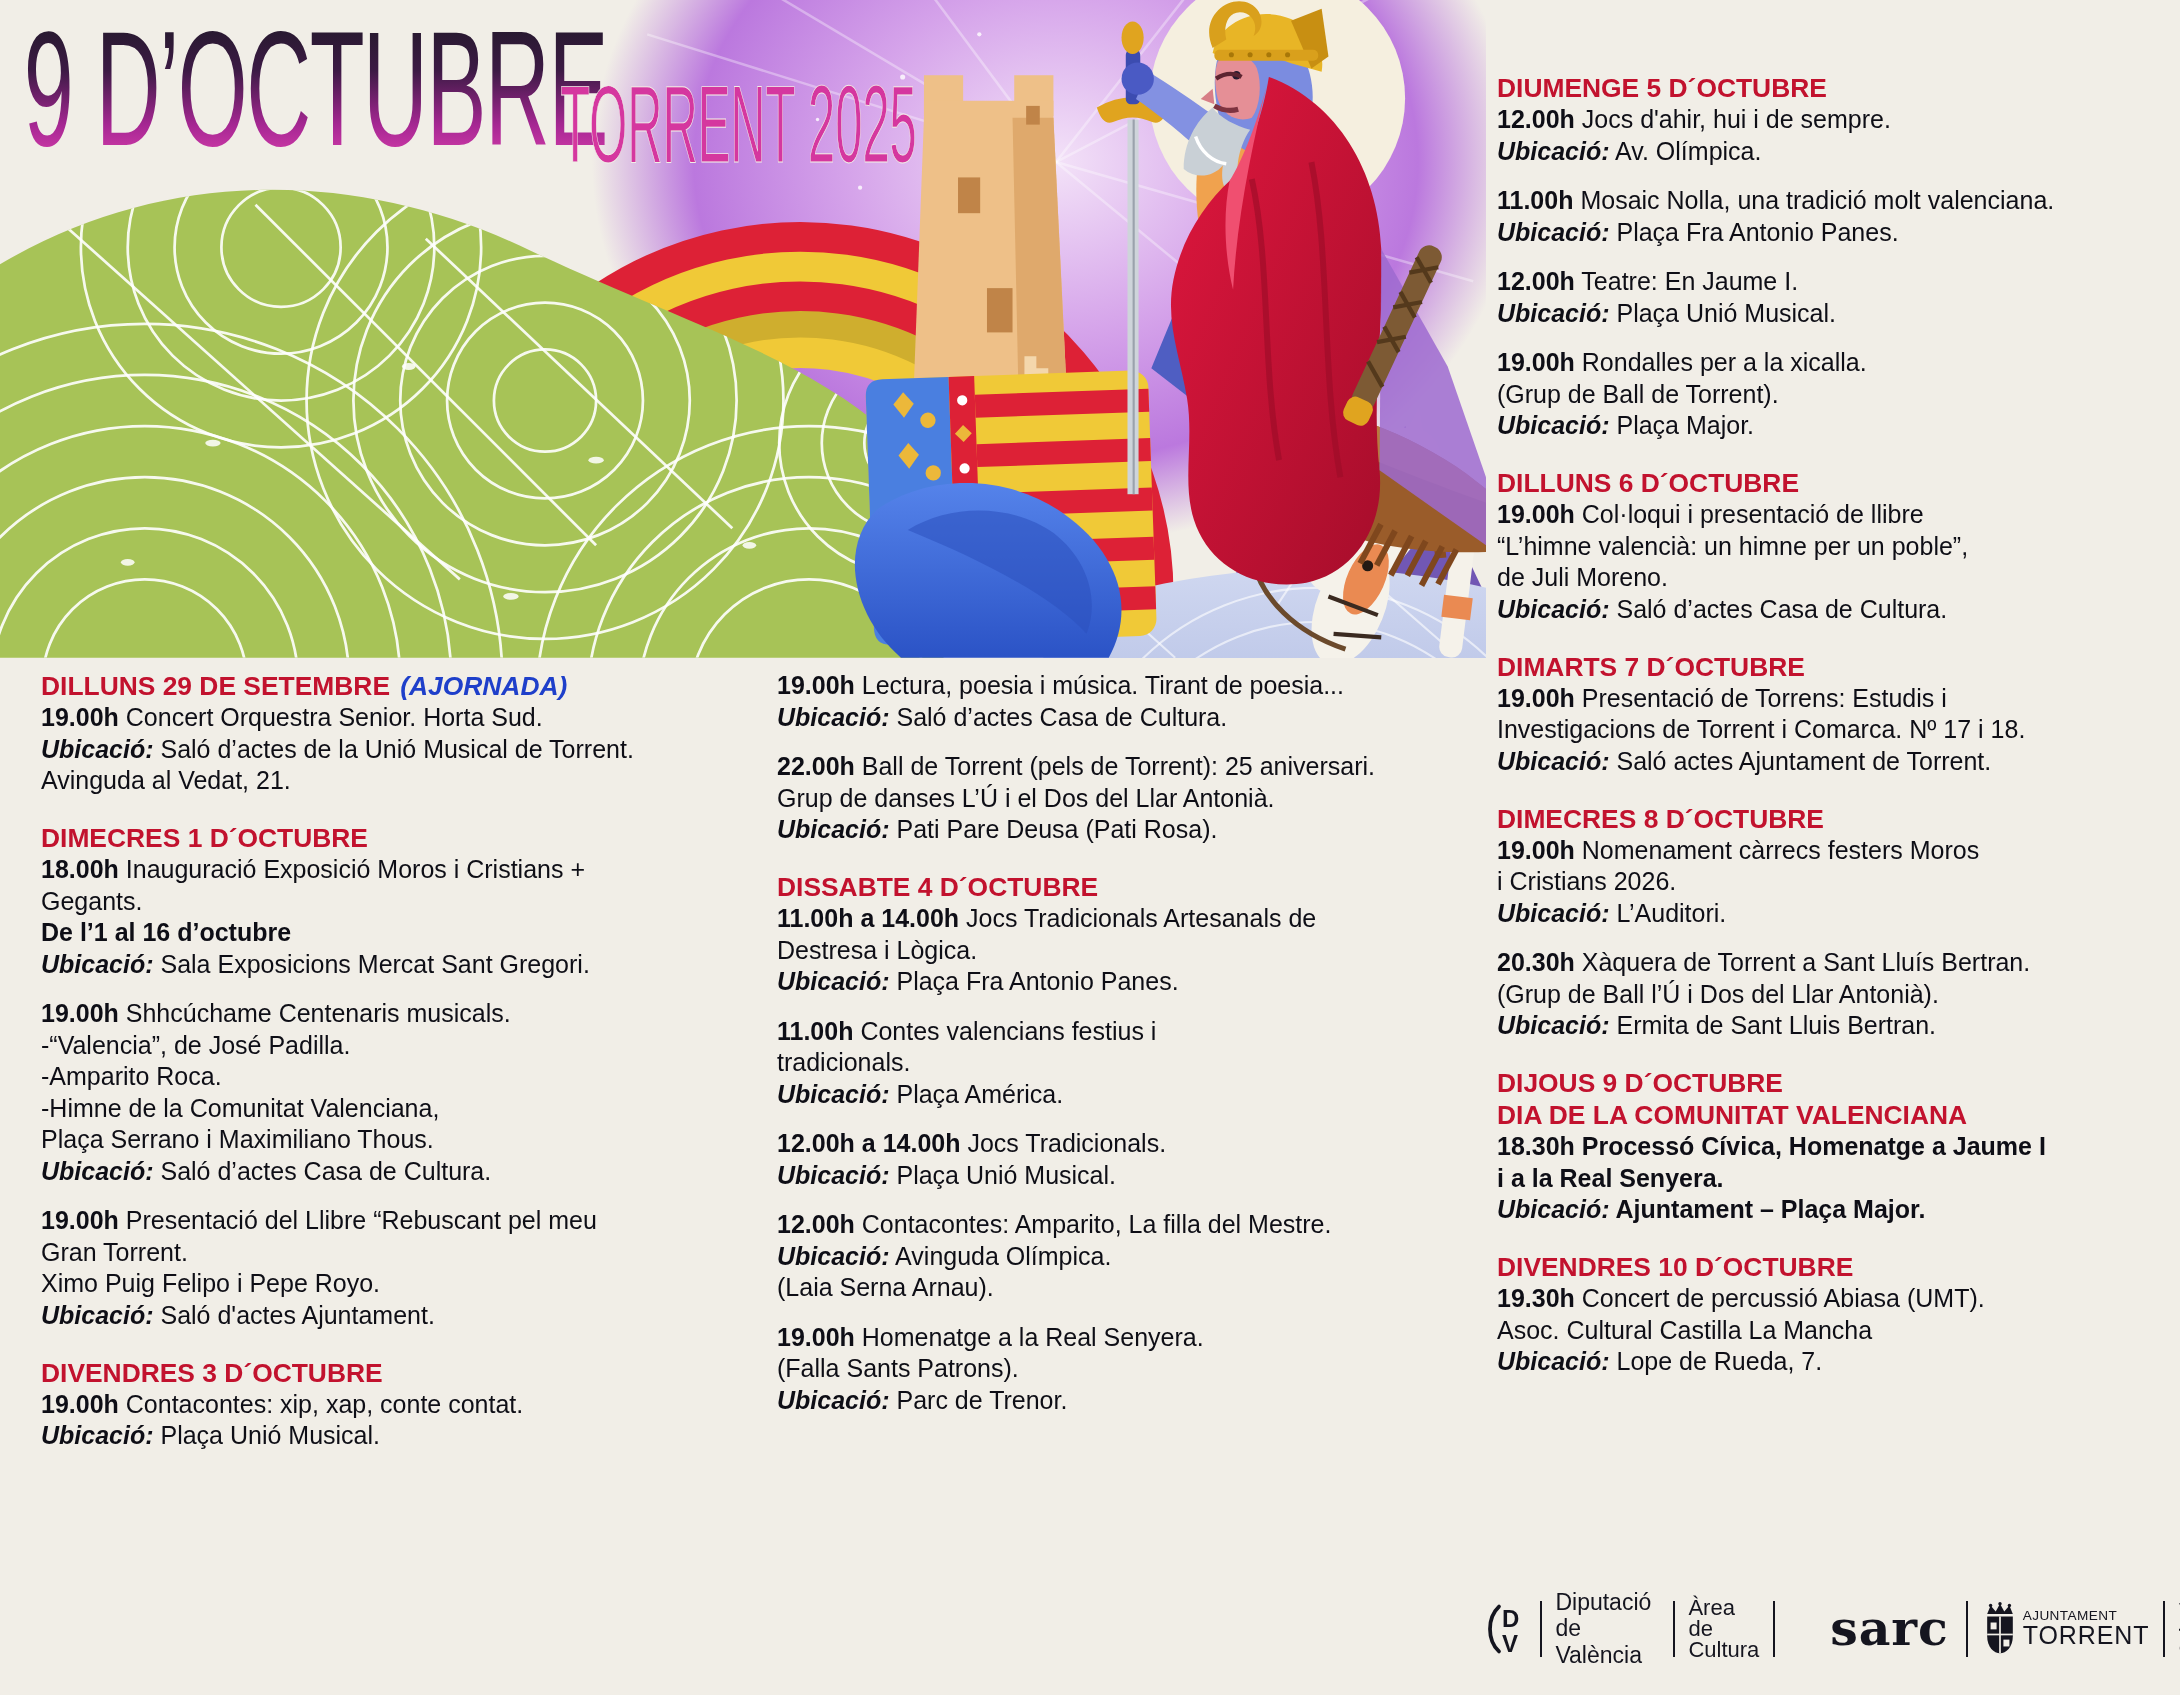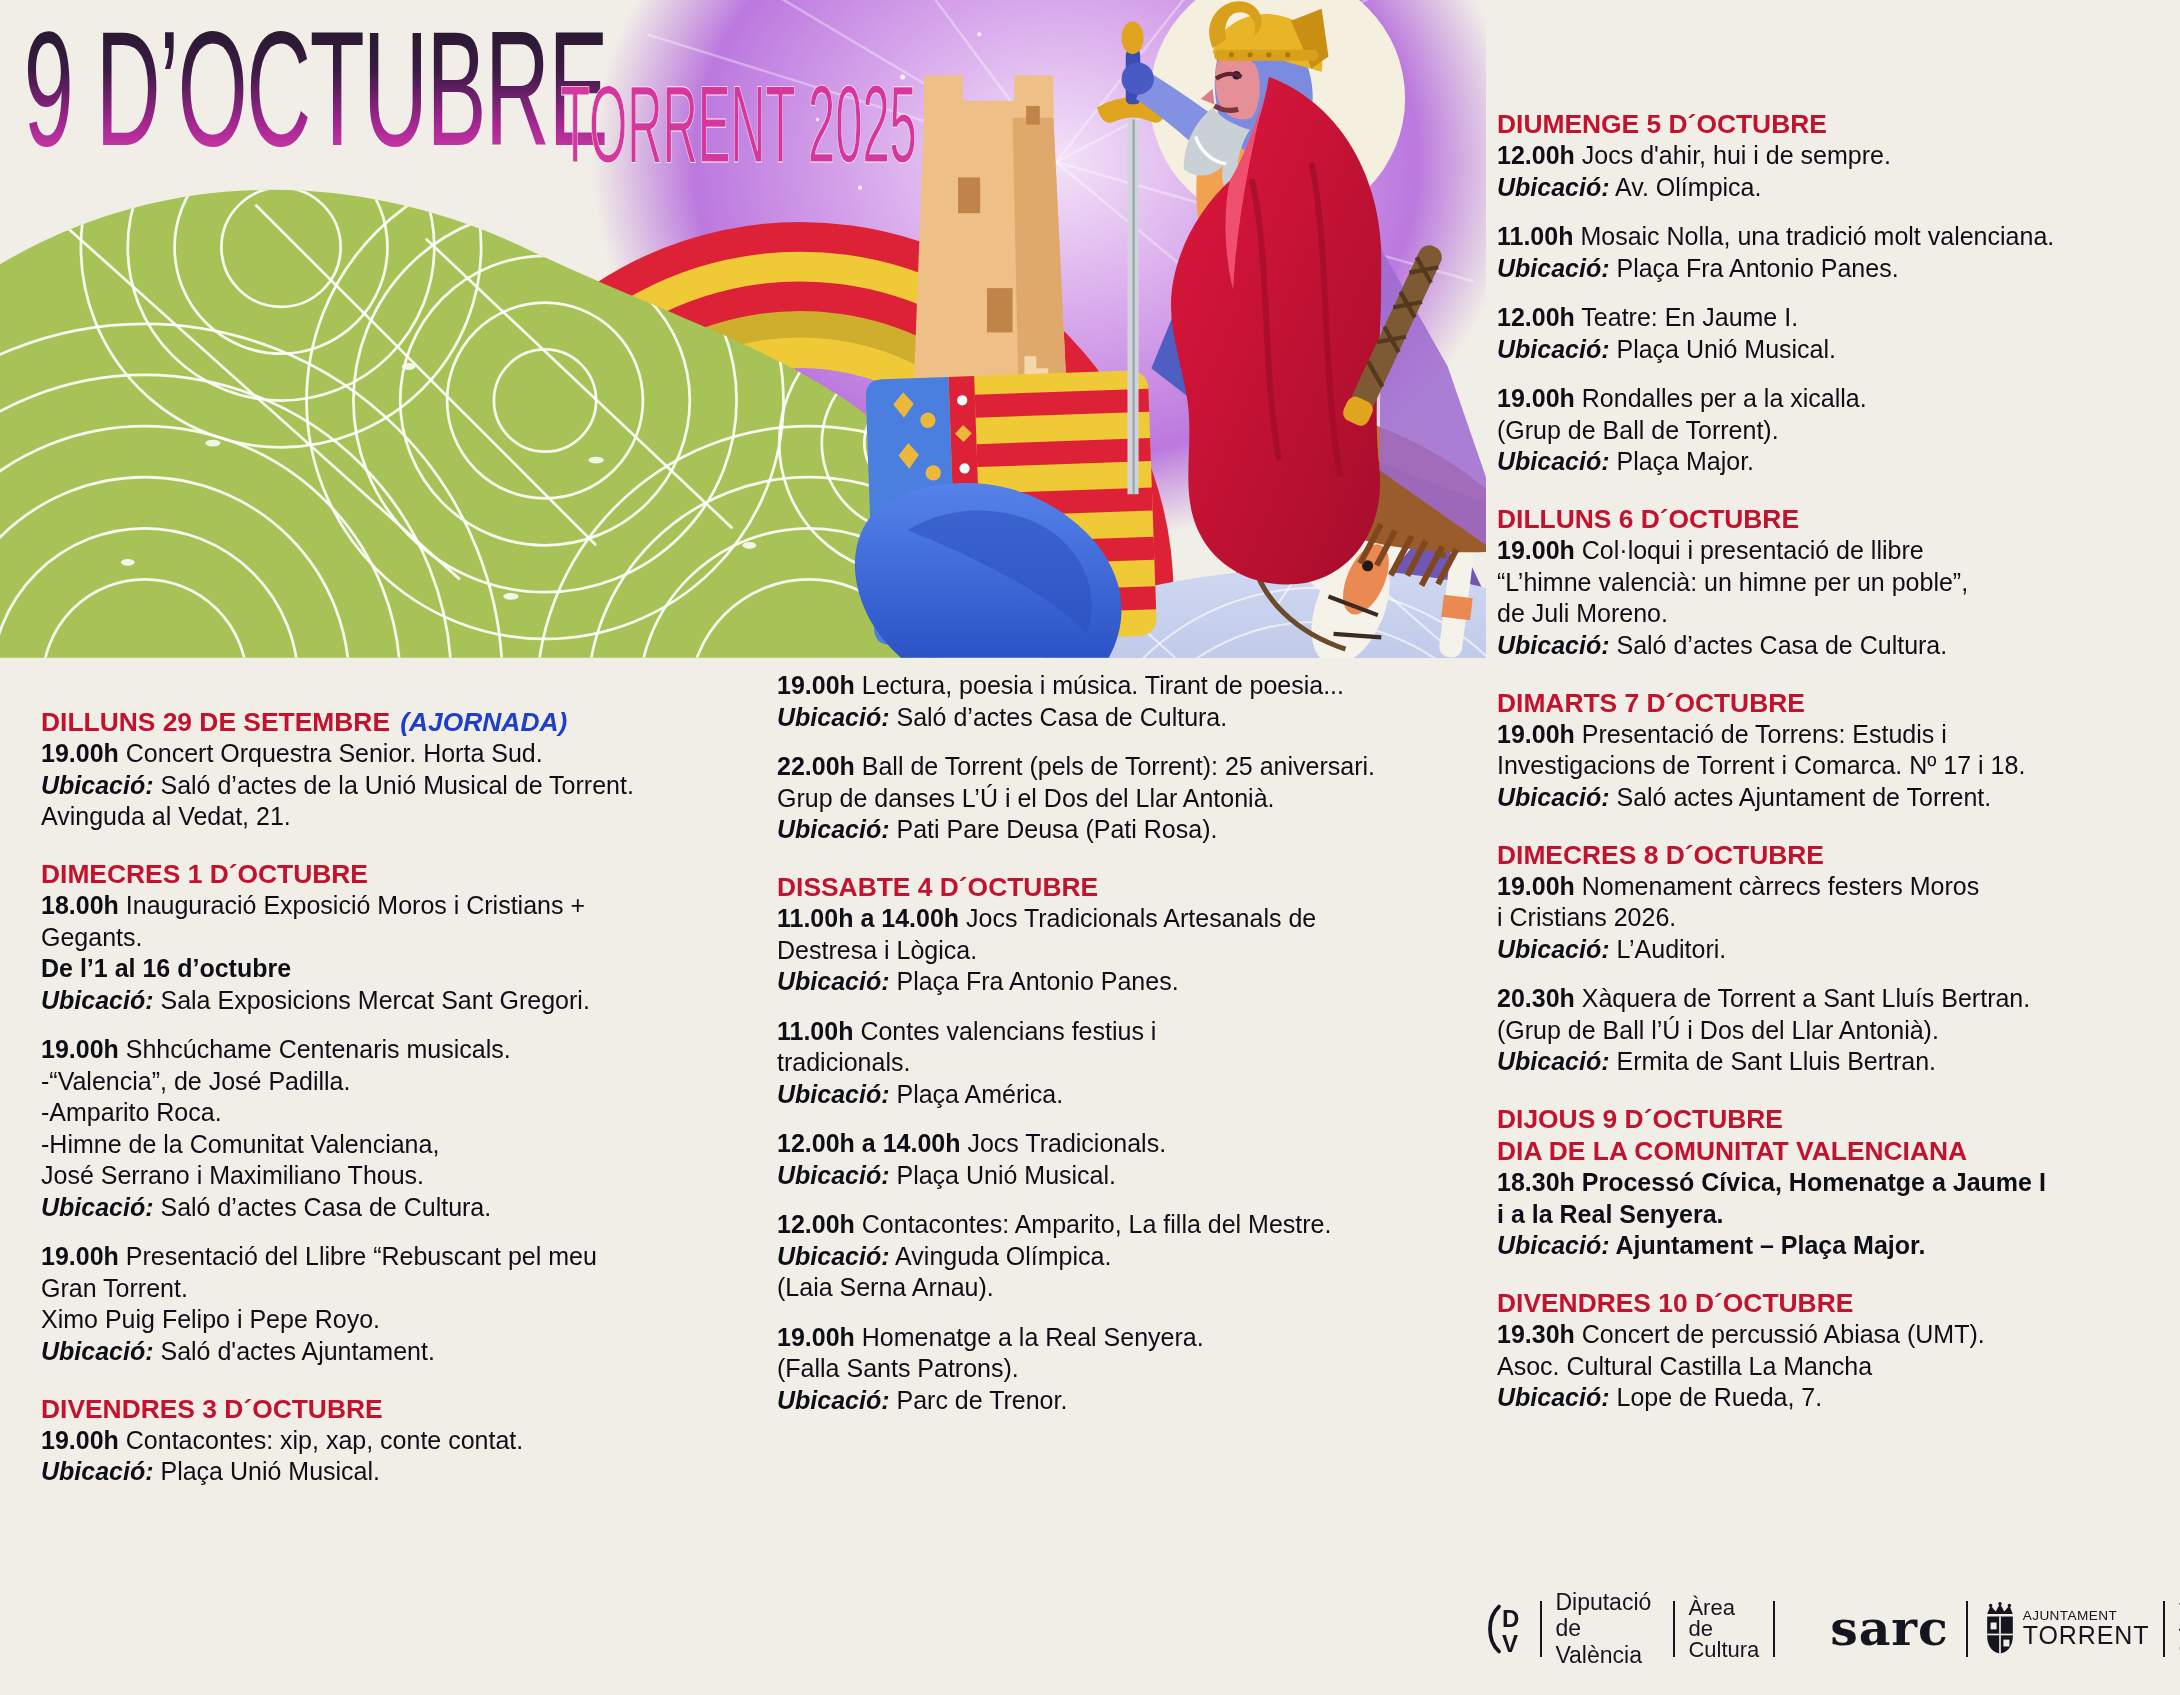"DIUMENGE 5 D´OCTUBRE" .day-heading { margin-top: 36px -> none }
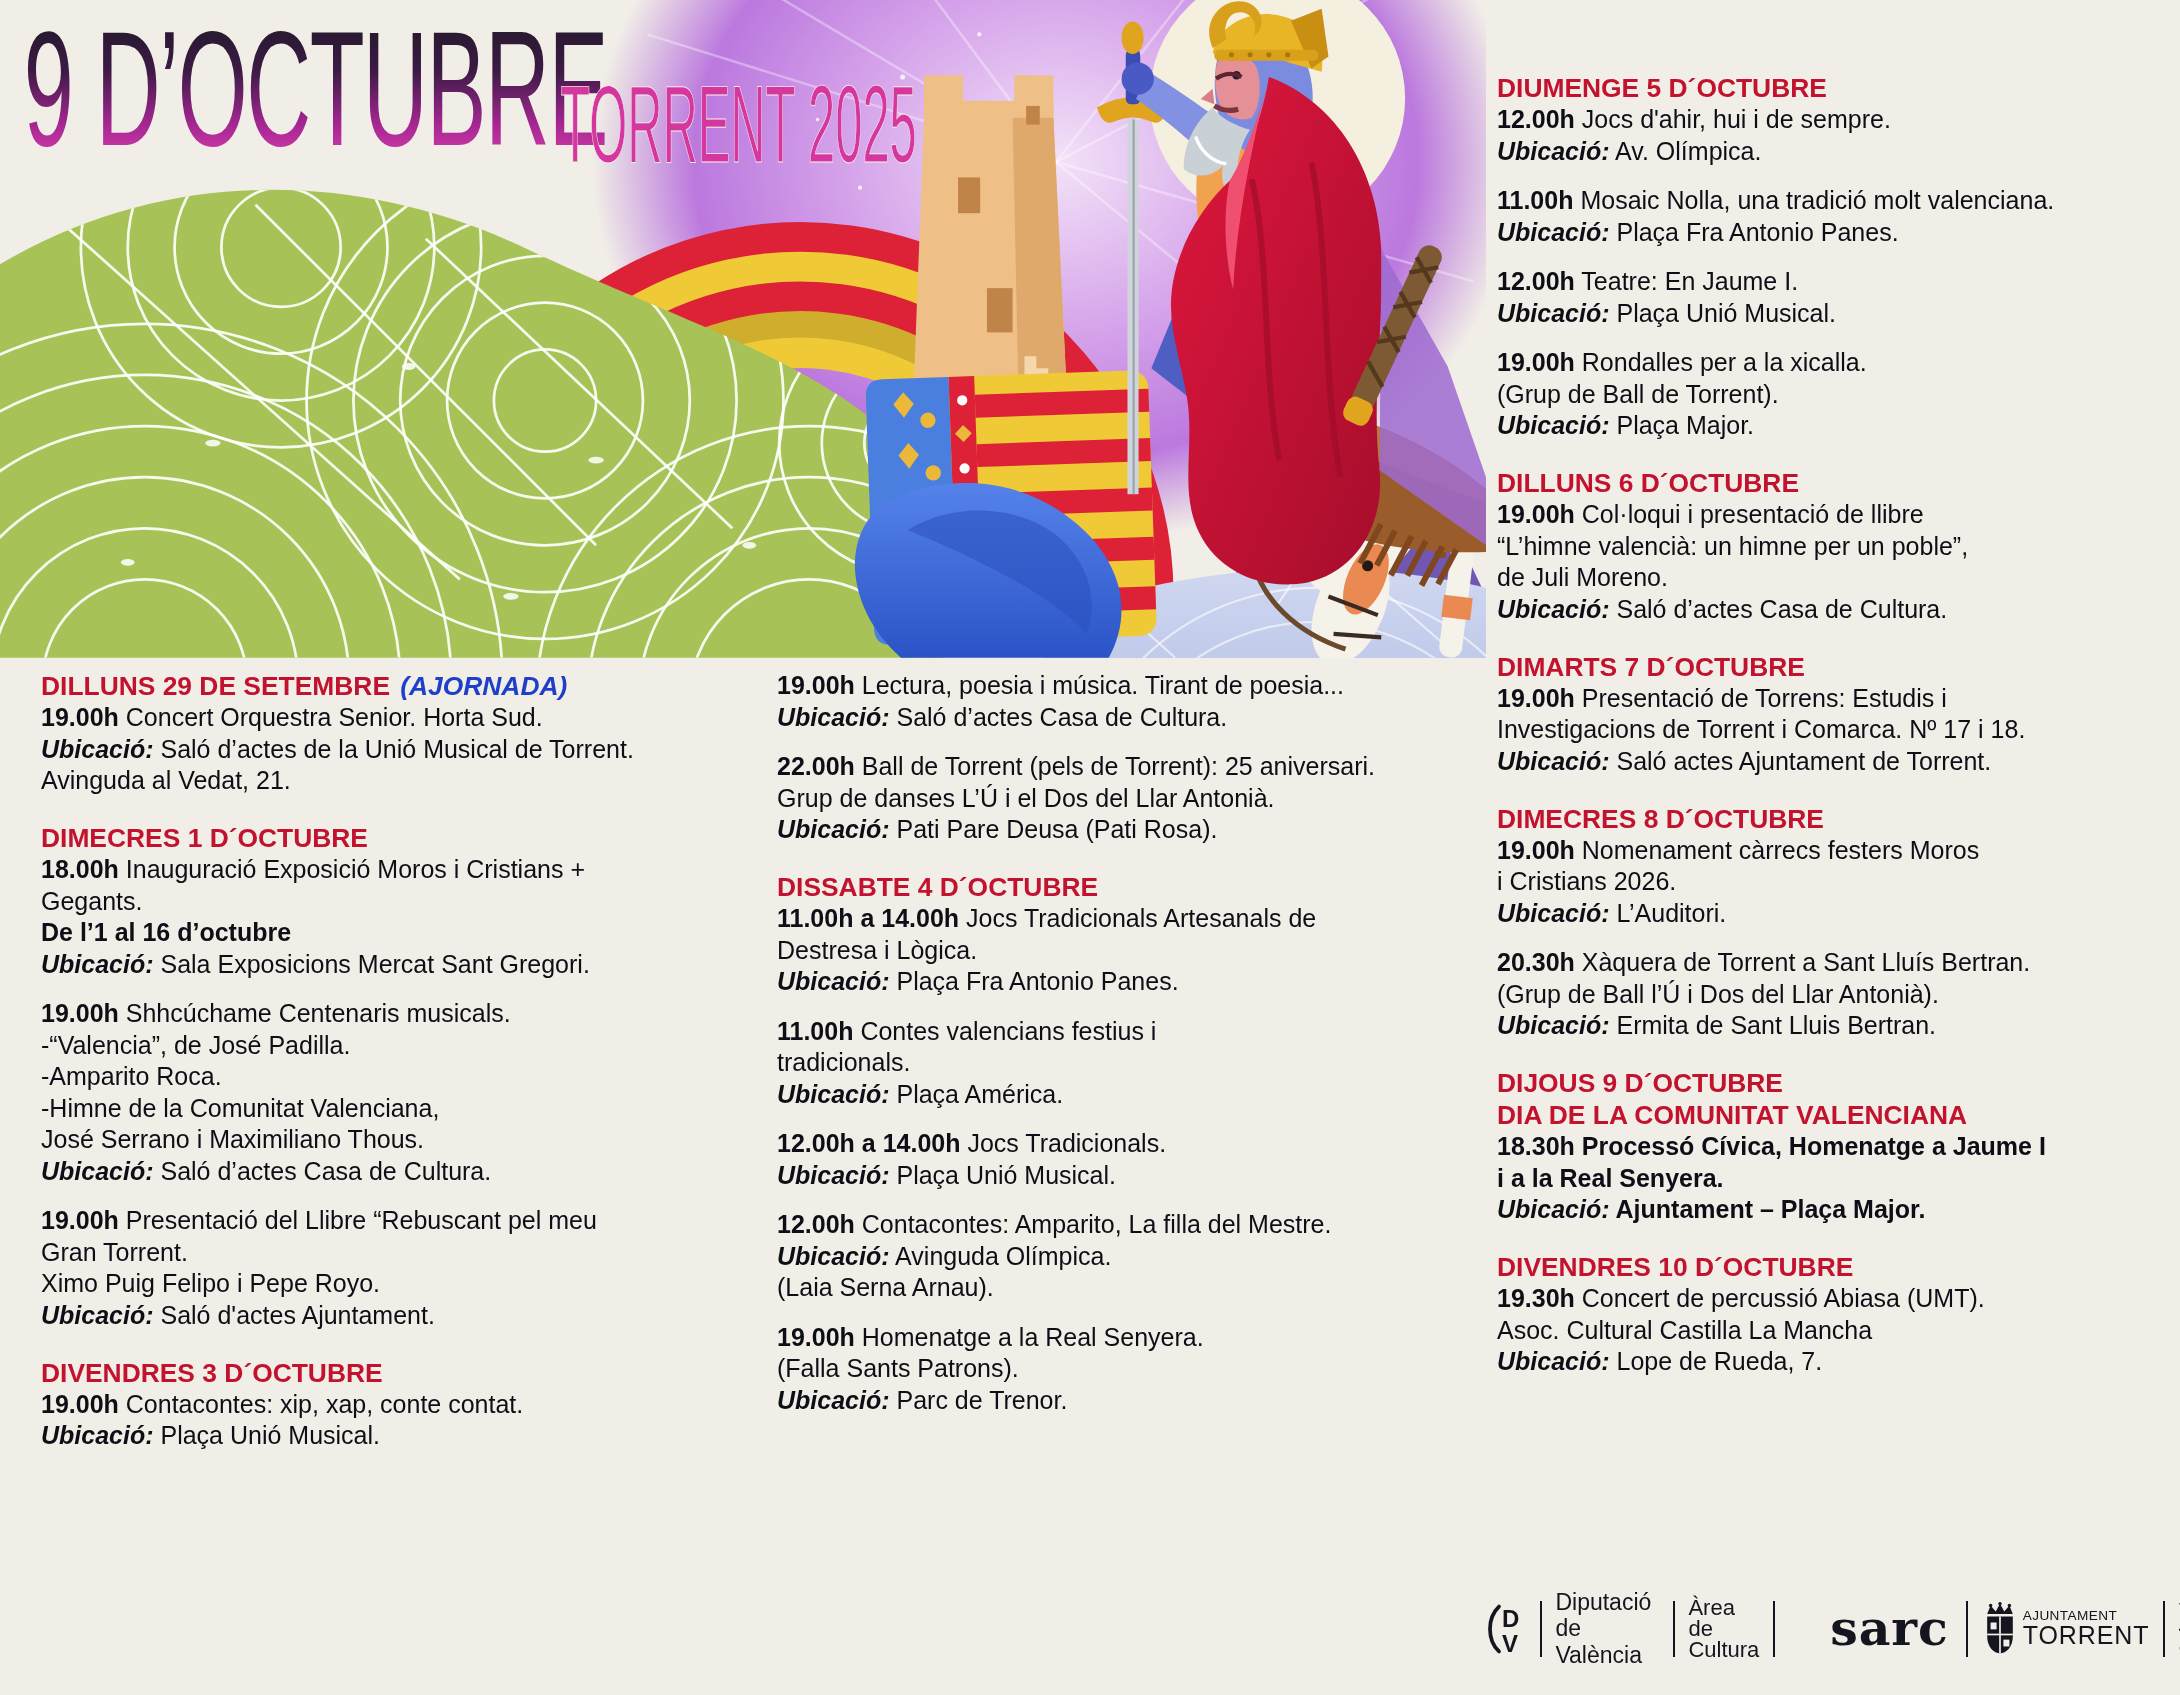"José Serrano i Maximiliano Thous." span.s-n { text: José -> Plaça }
